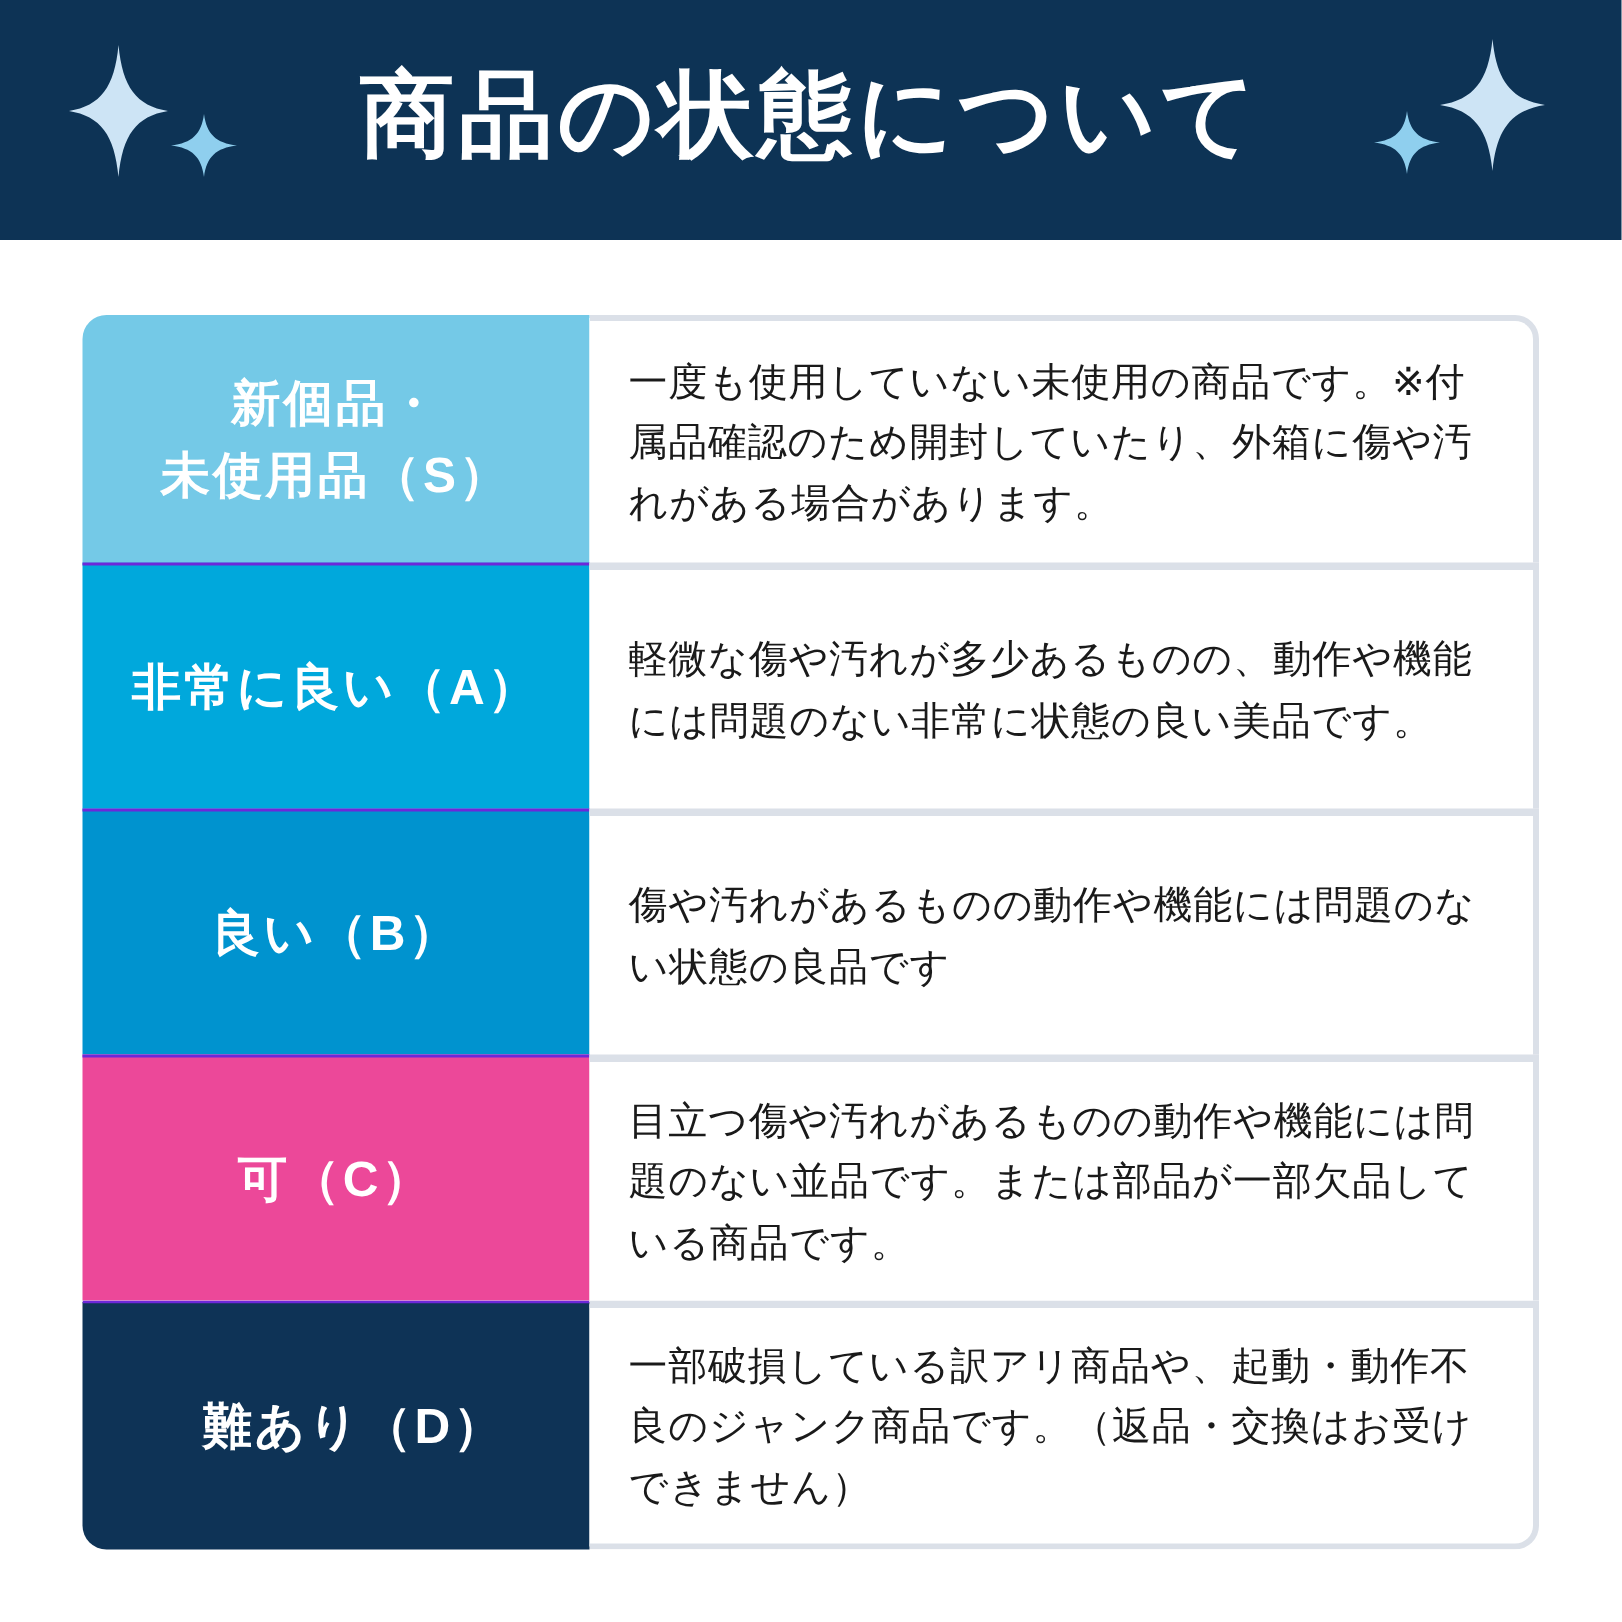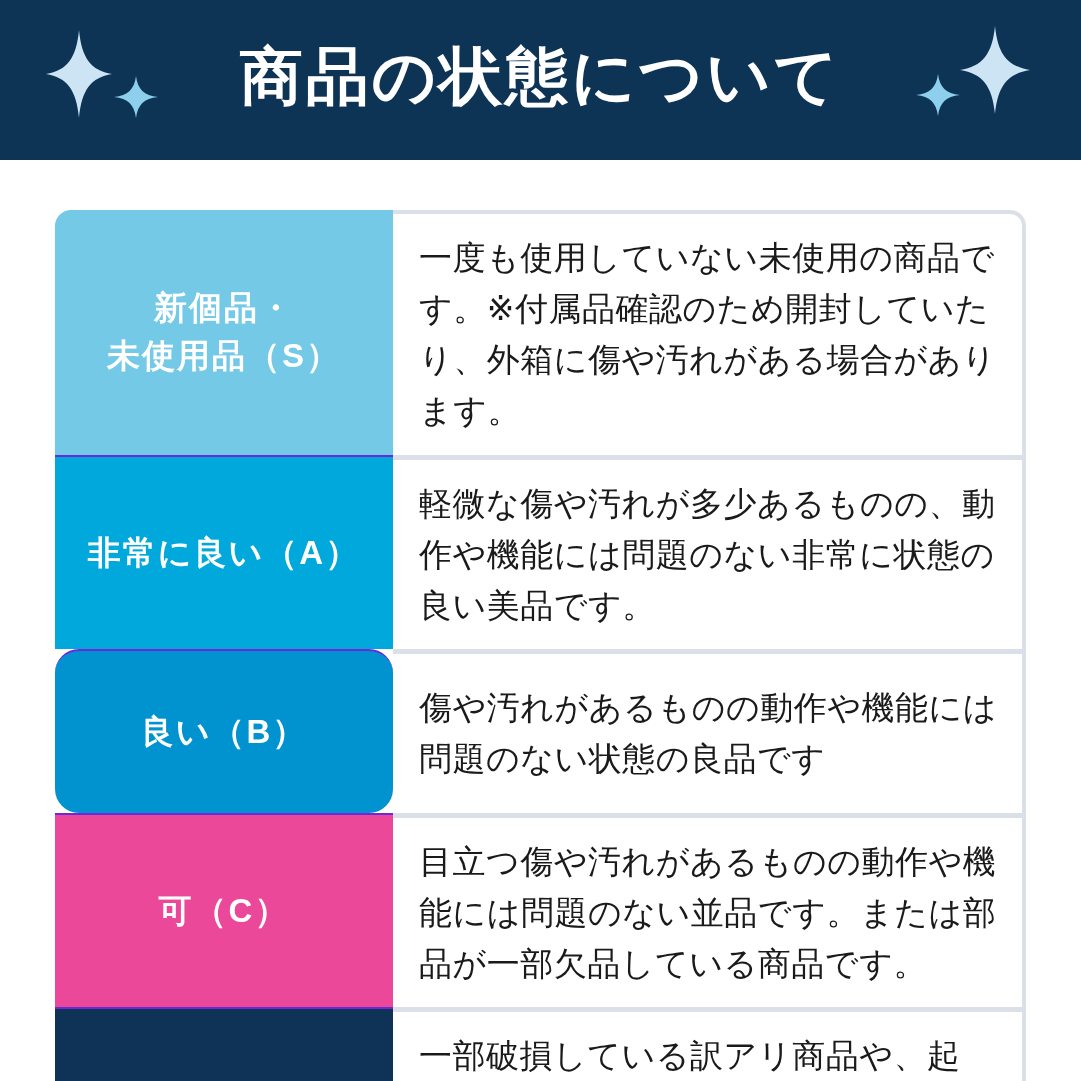"一度も使用していない未使用の商品です。※付属品確認のため開封していたり、外箱に傷" .desc-text { font-size: 33px -> 26px }
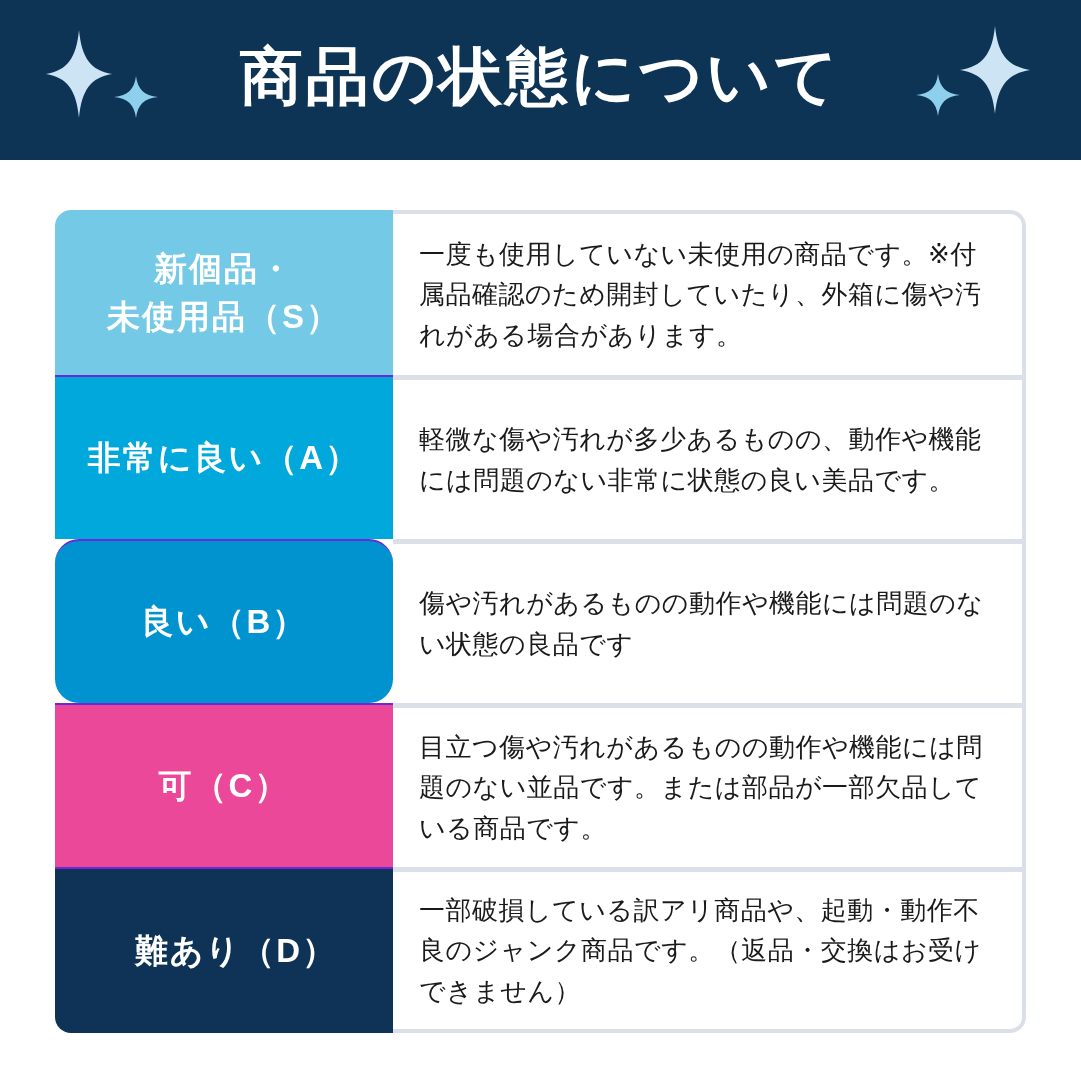"良い（B）" div.grade { border-radius: 24px -> none }
